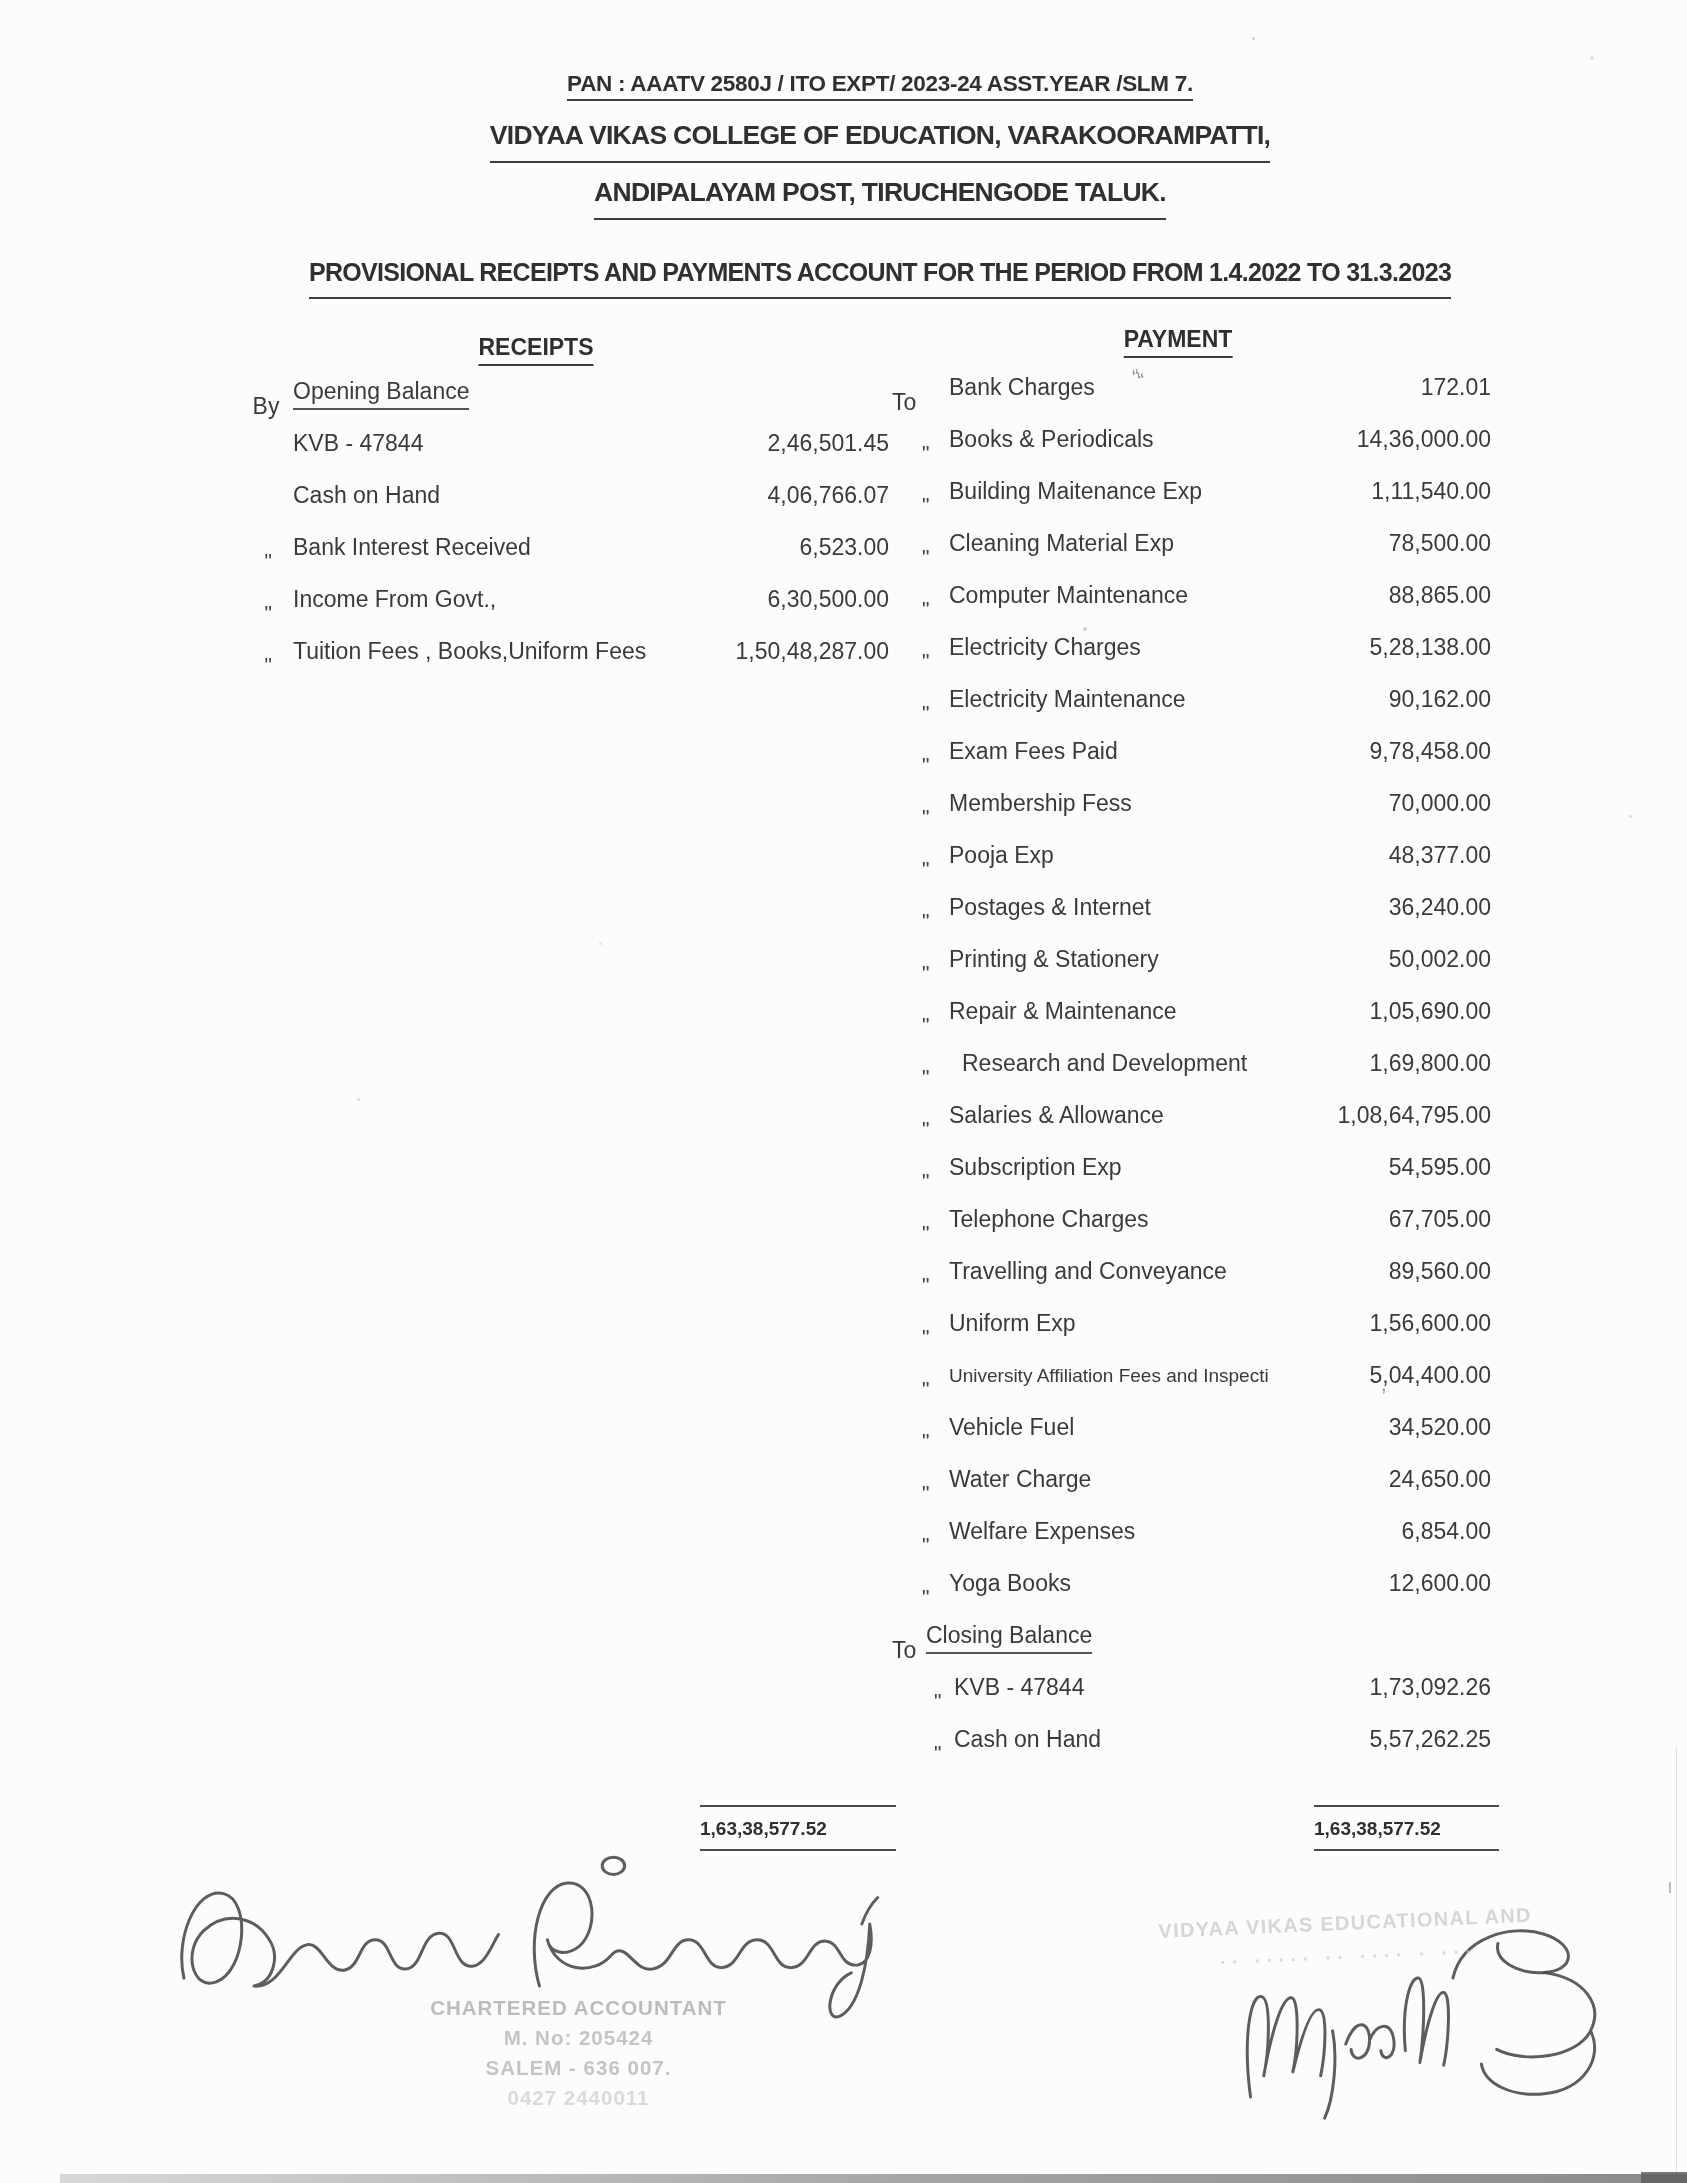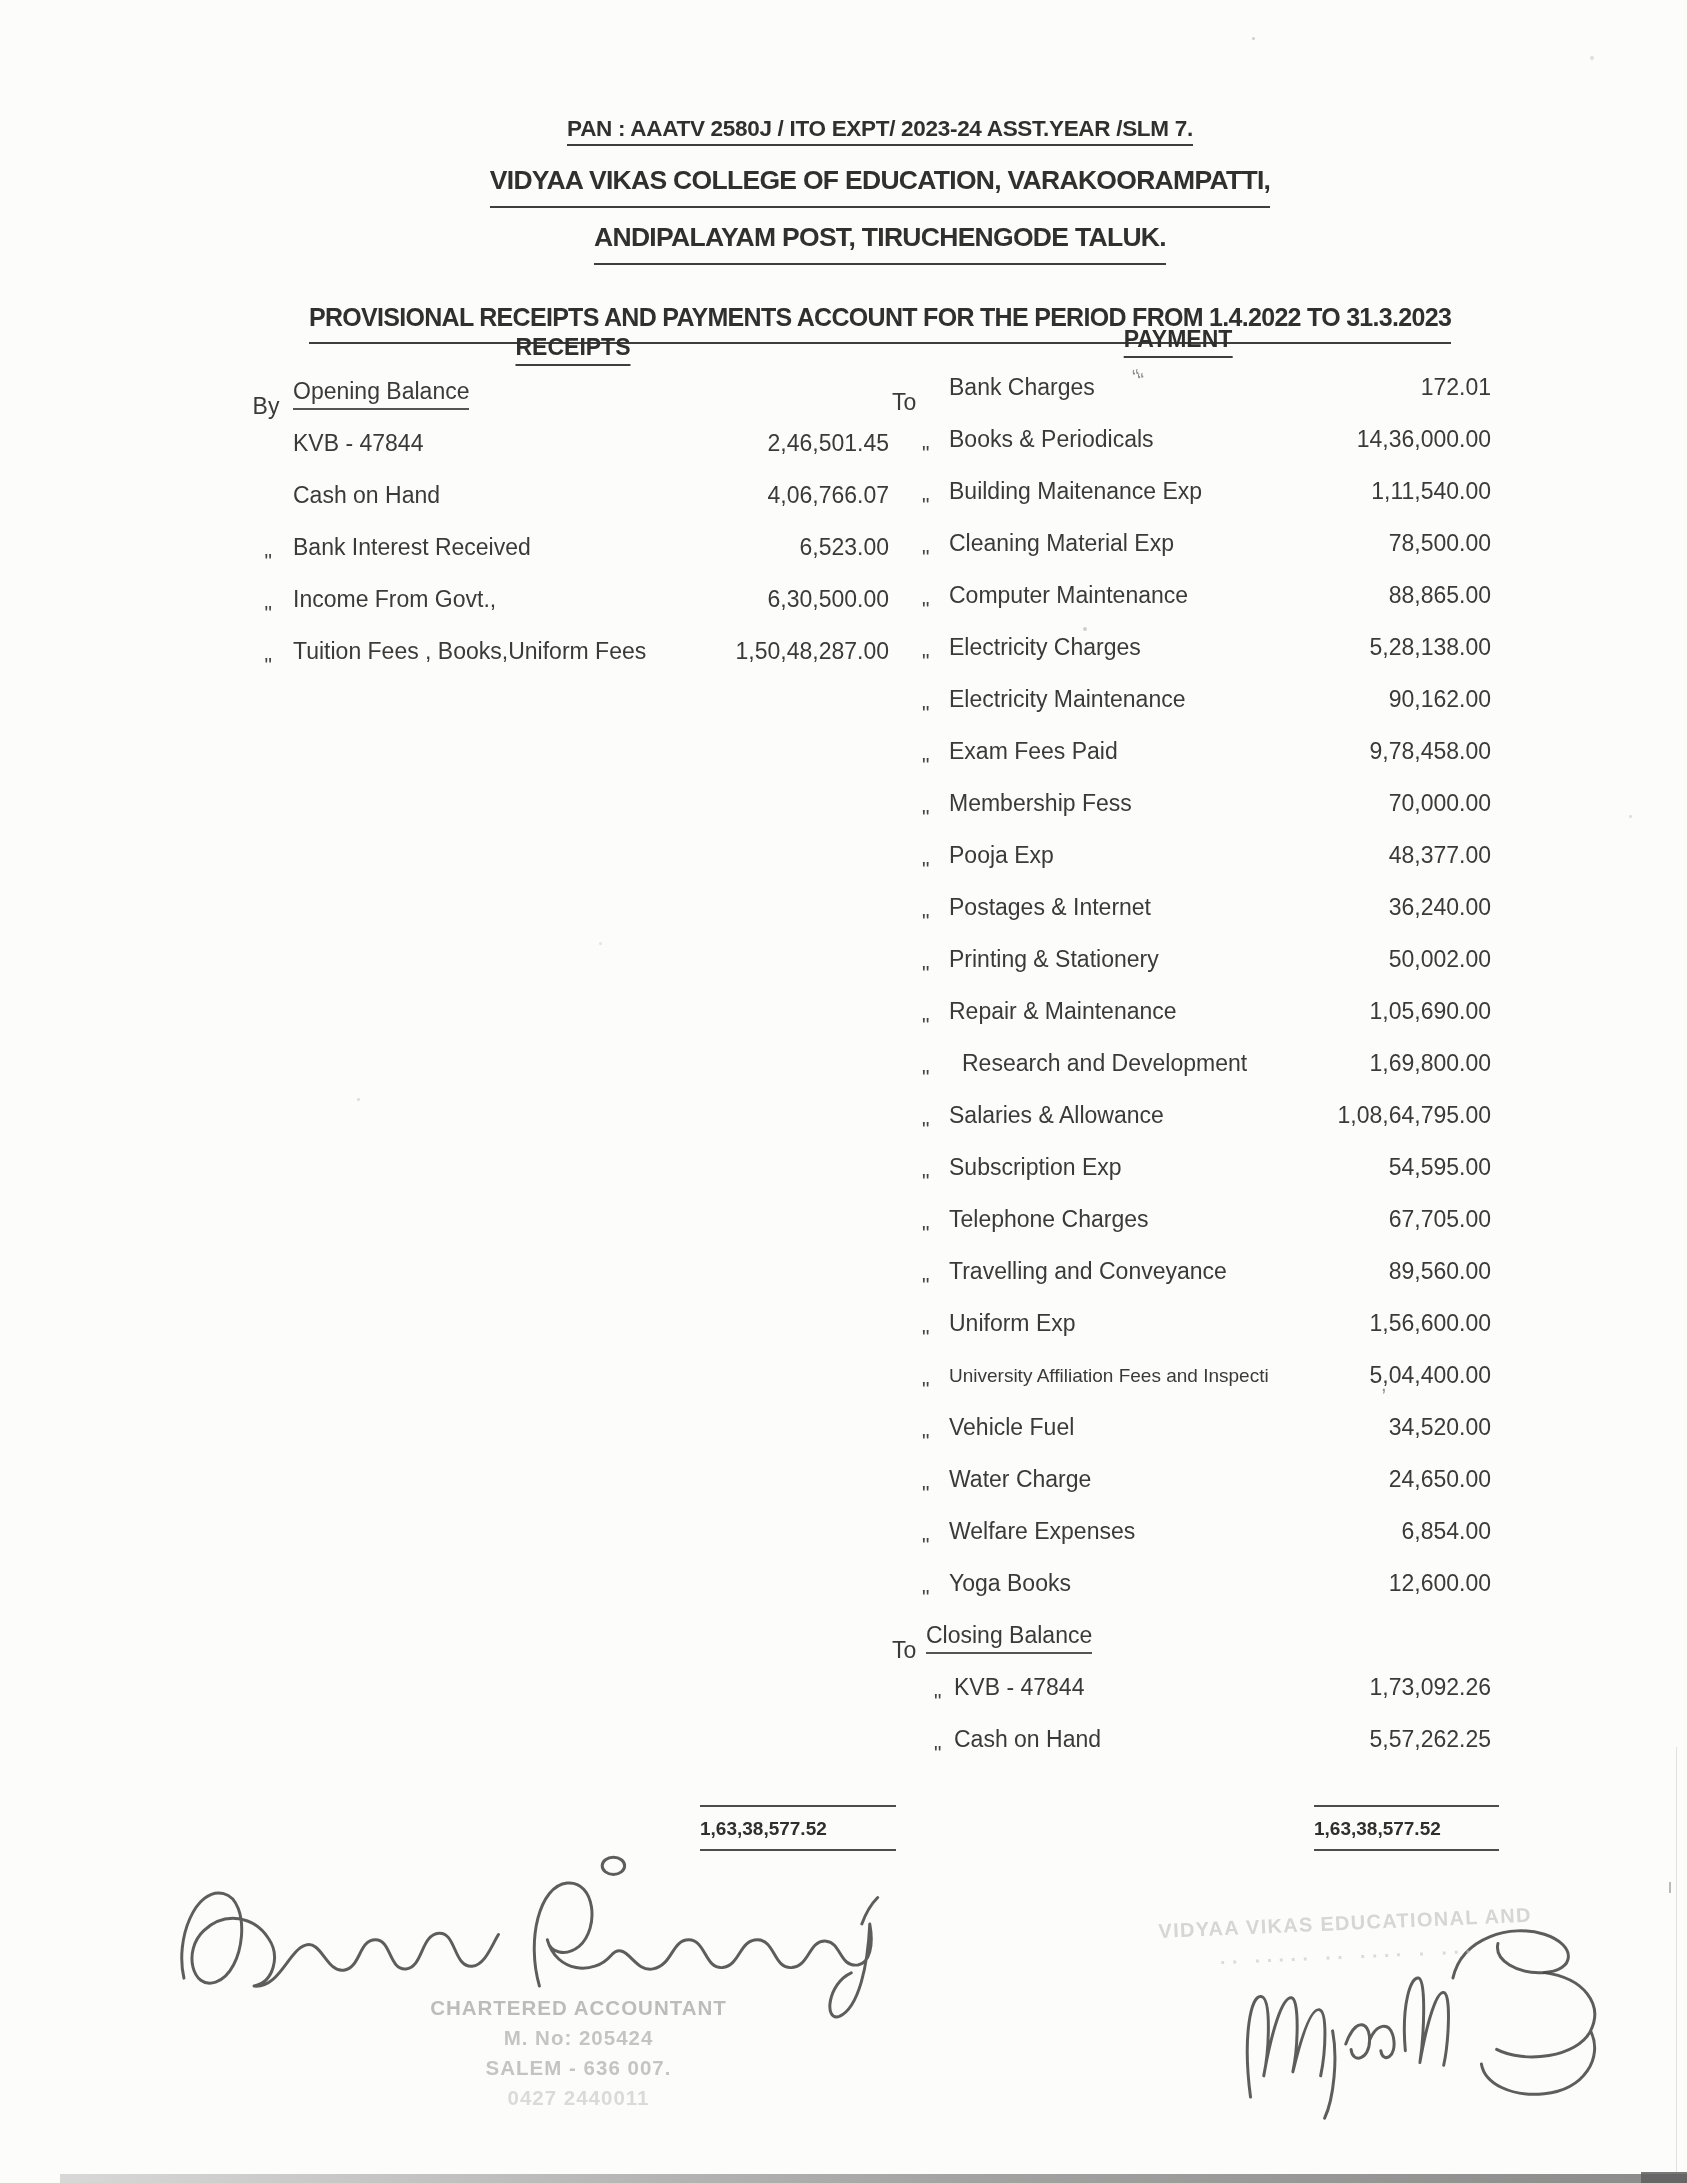"PAN : AAATV 2580J /" .pan { margin-top: 116px -> 71px }
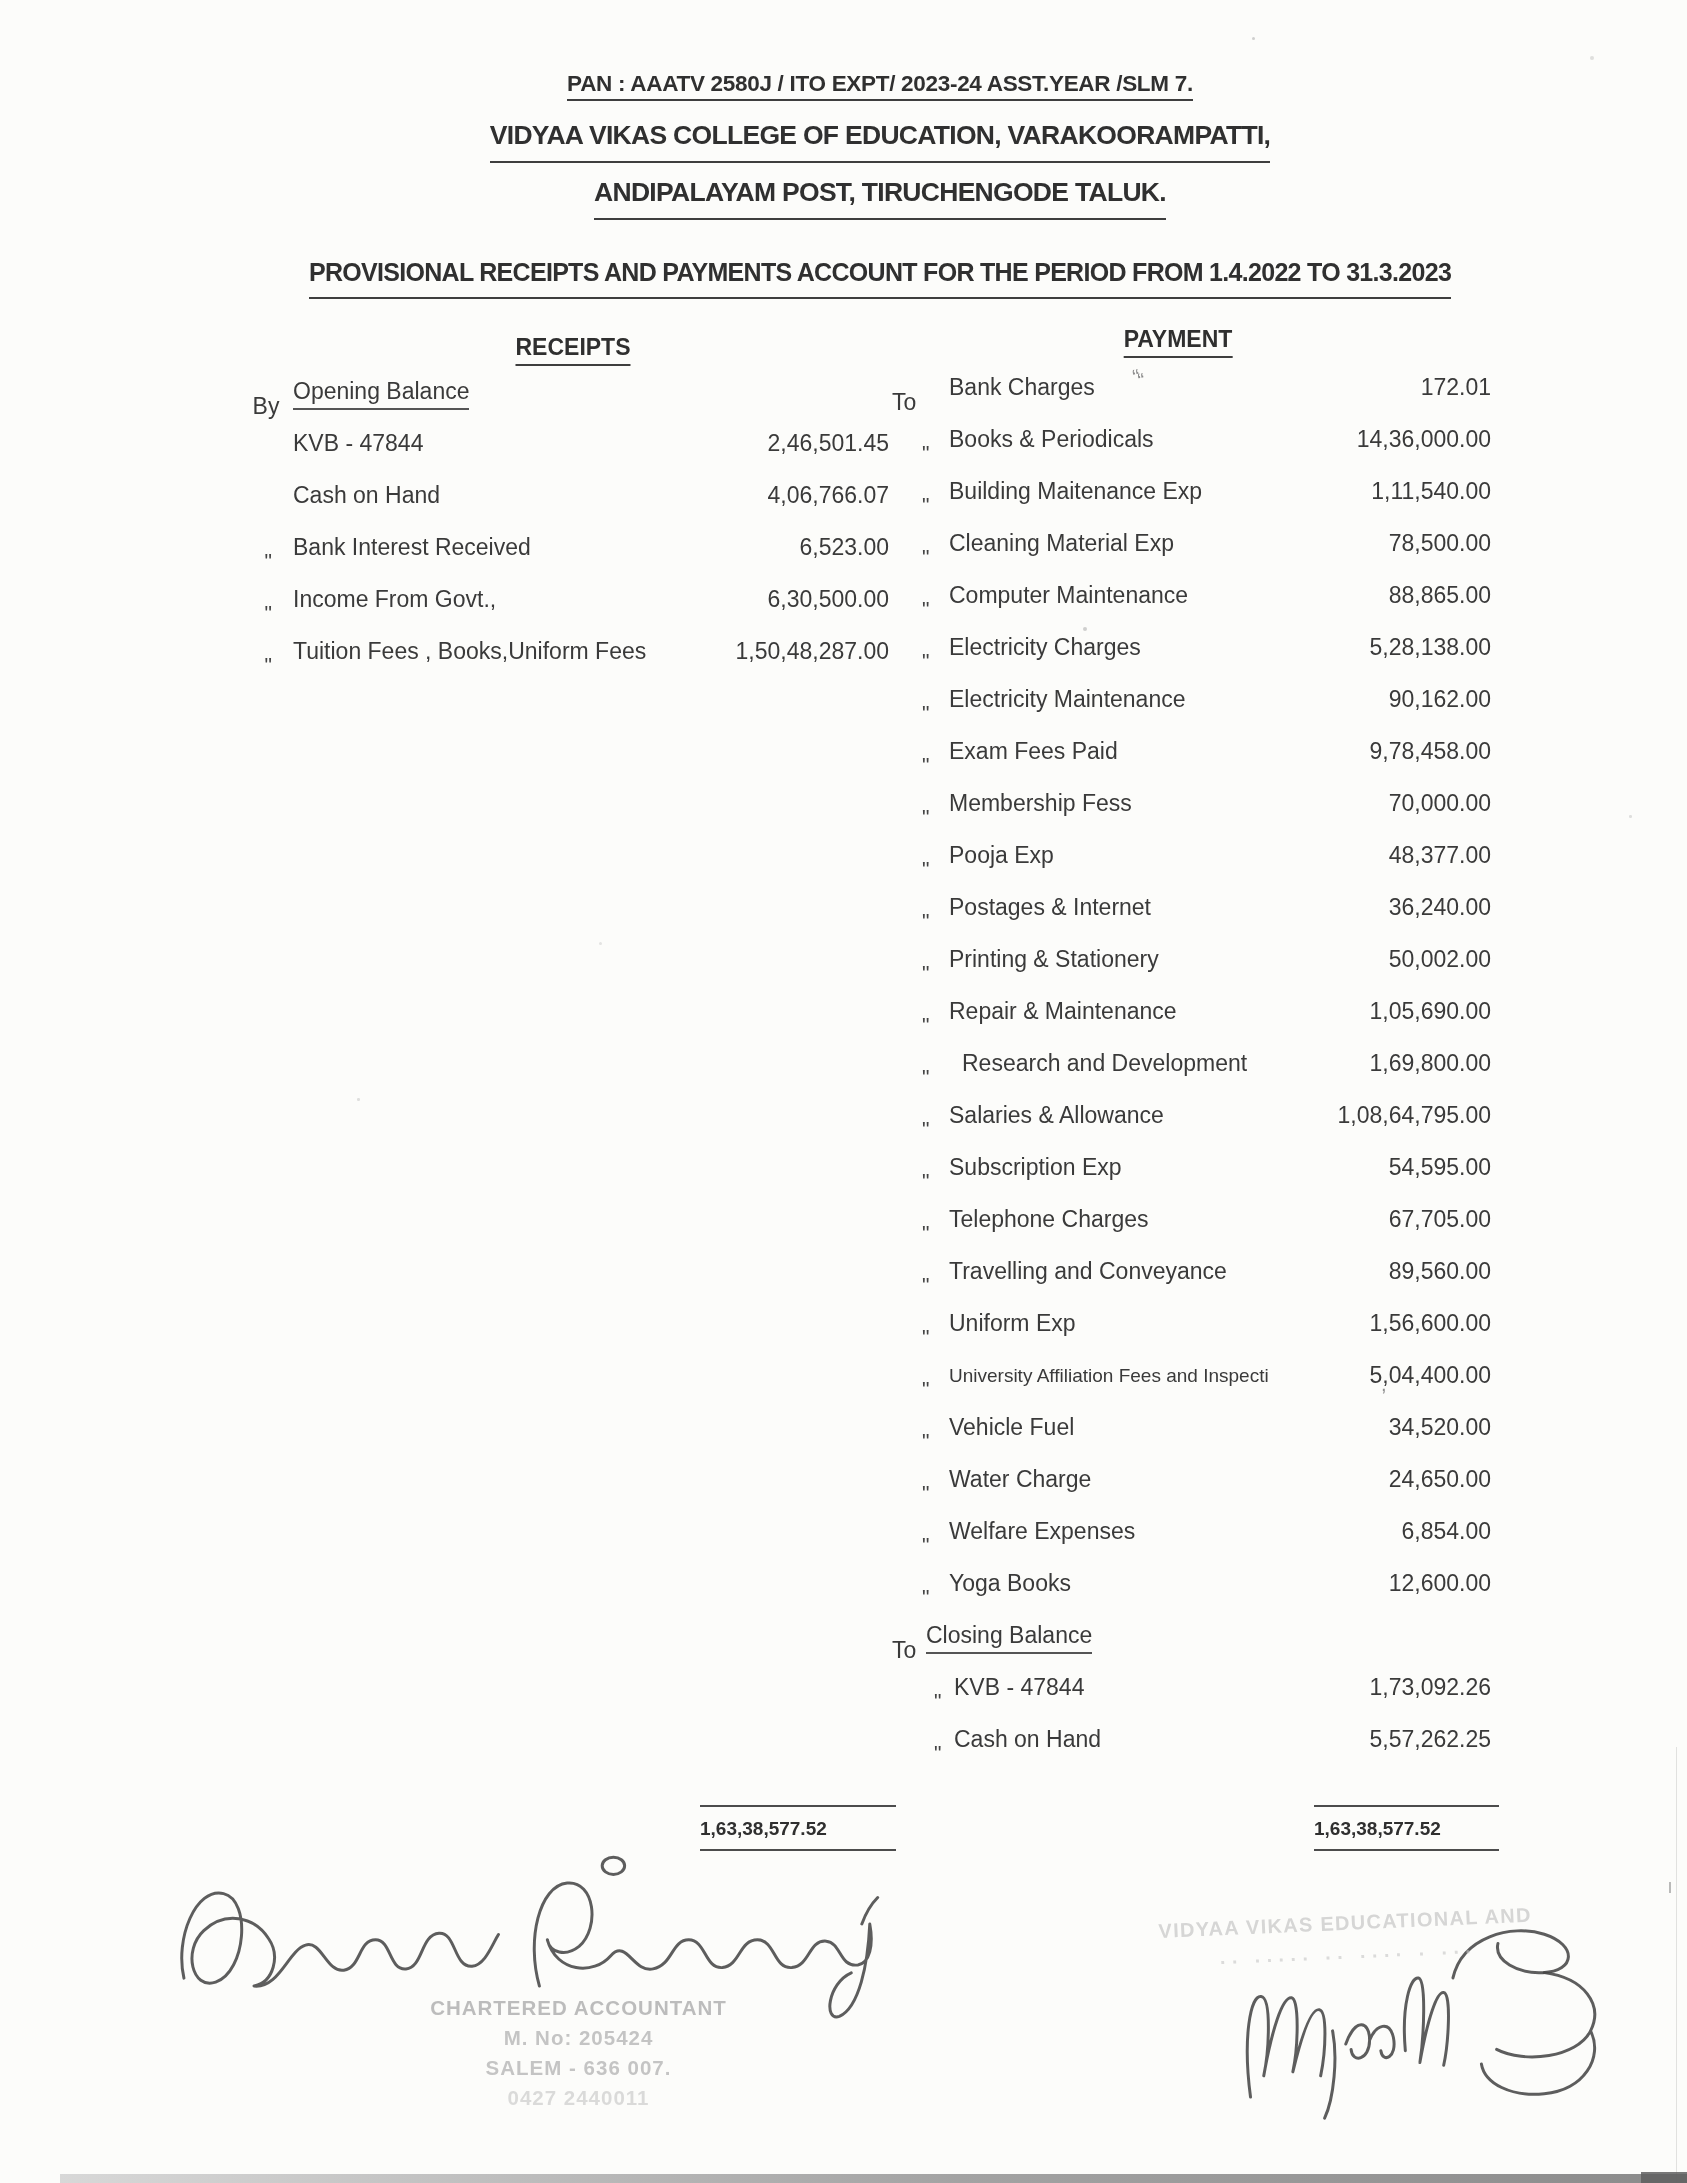"RECEIPTS" .receipts-hdr { left: 573px -> 536px }
